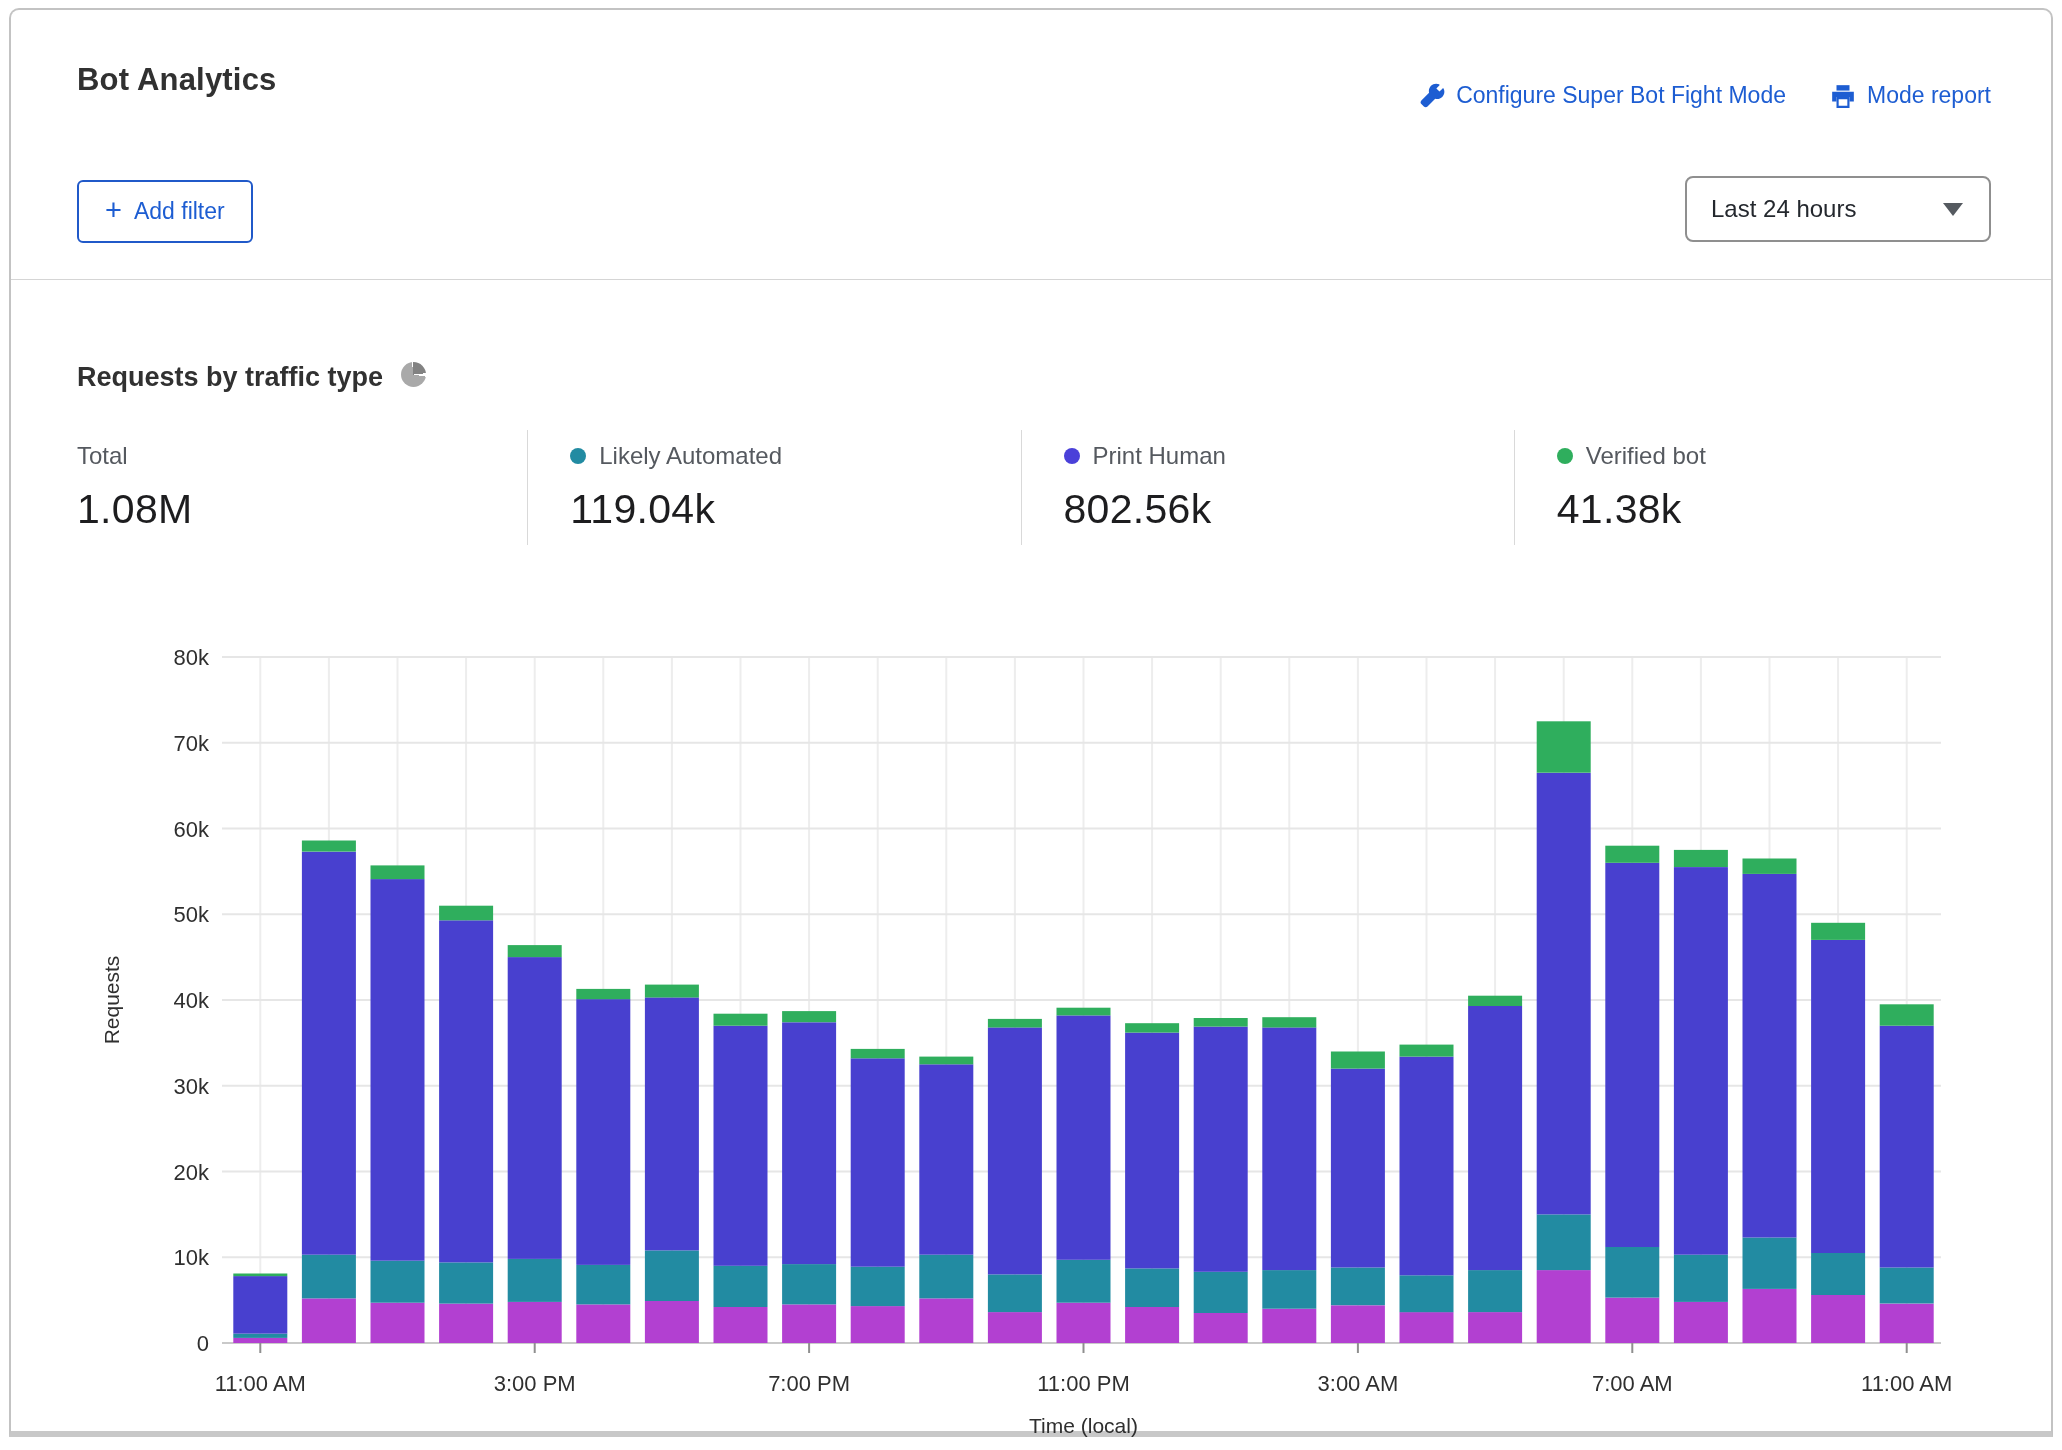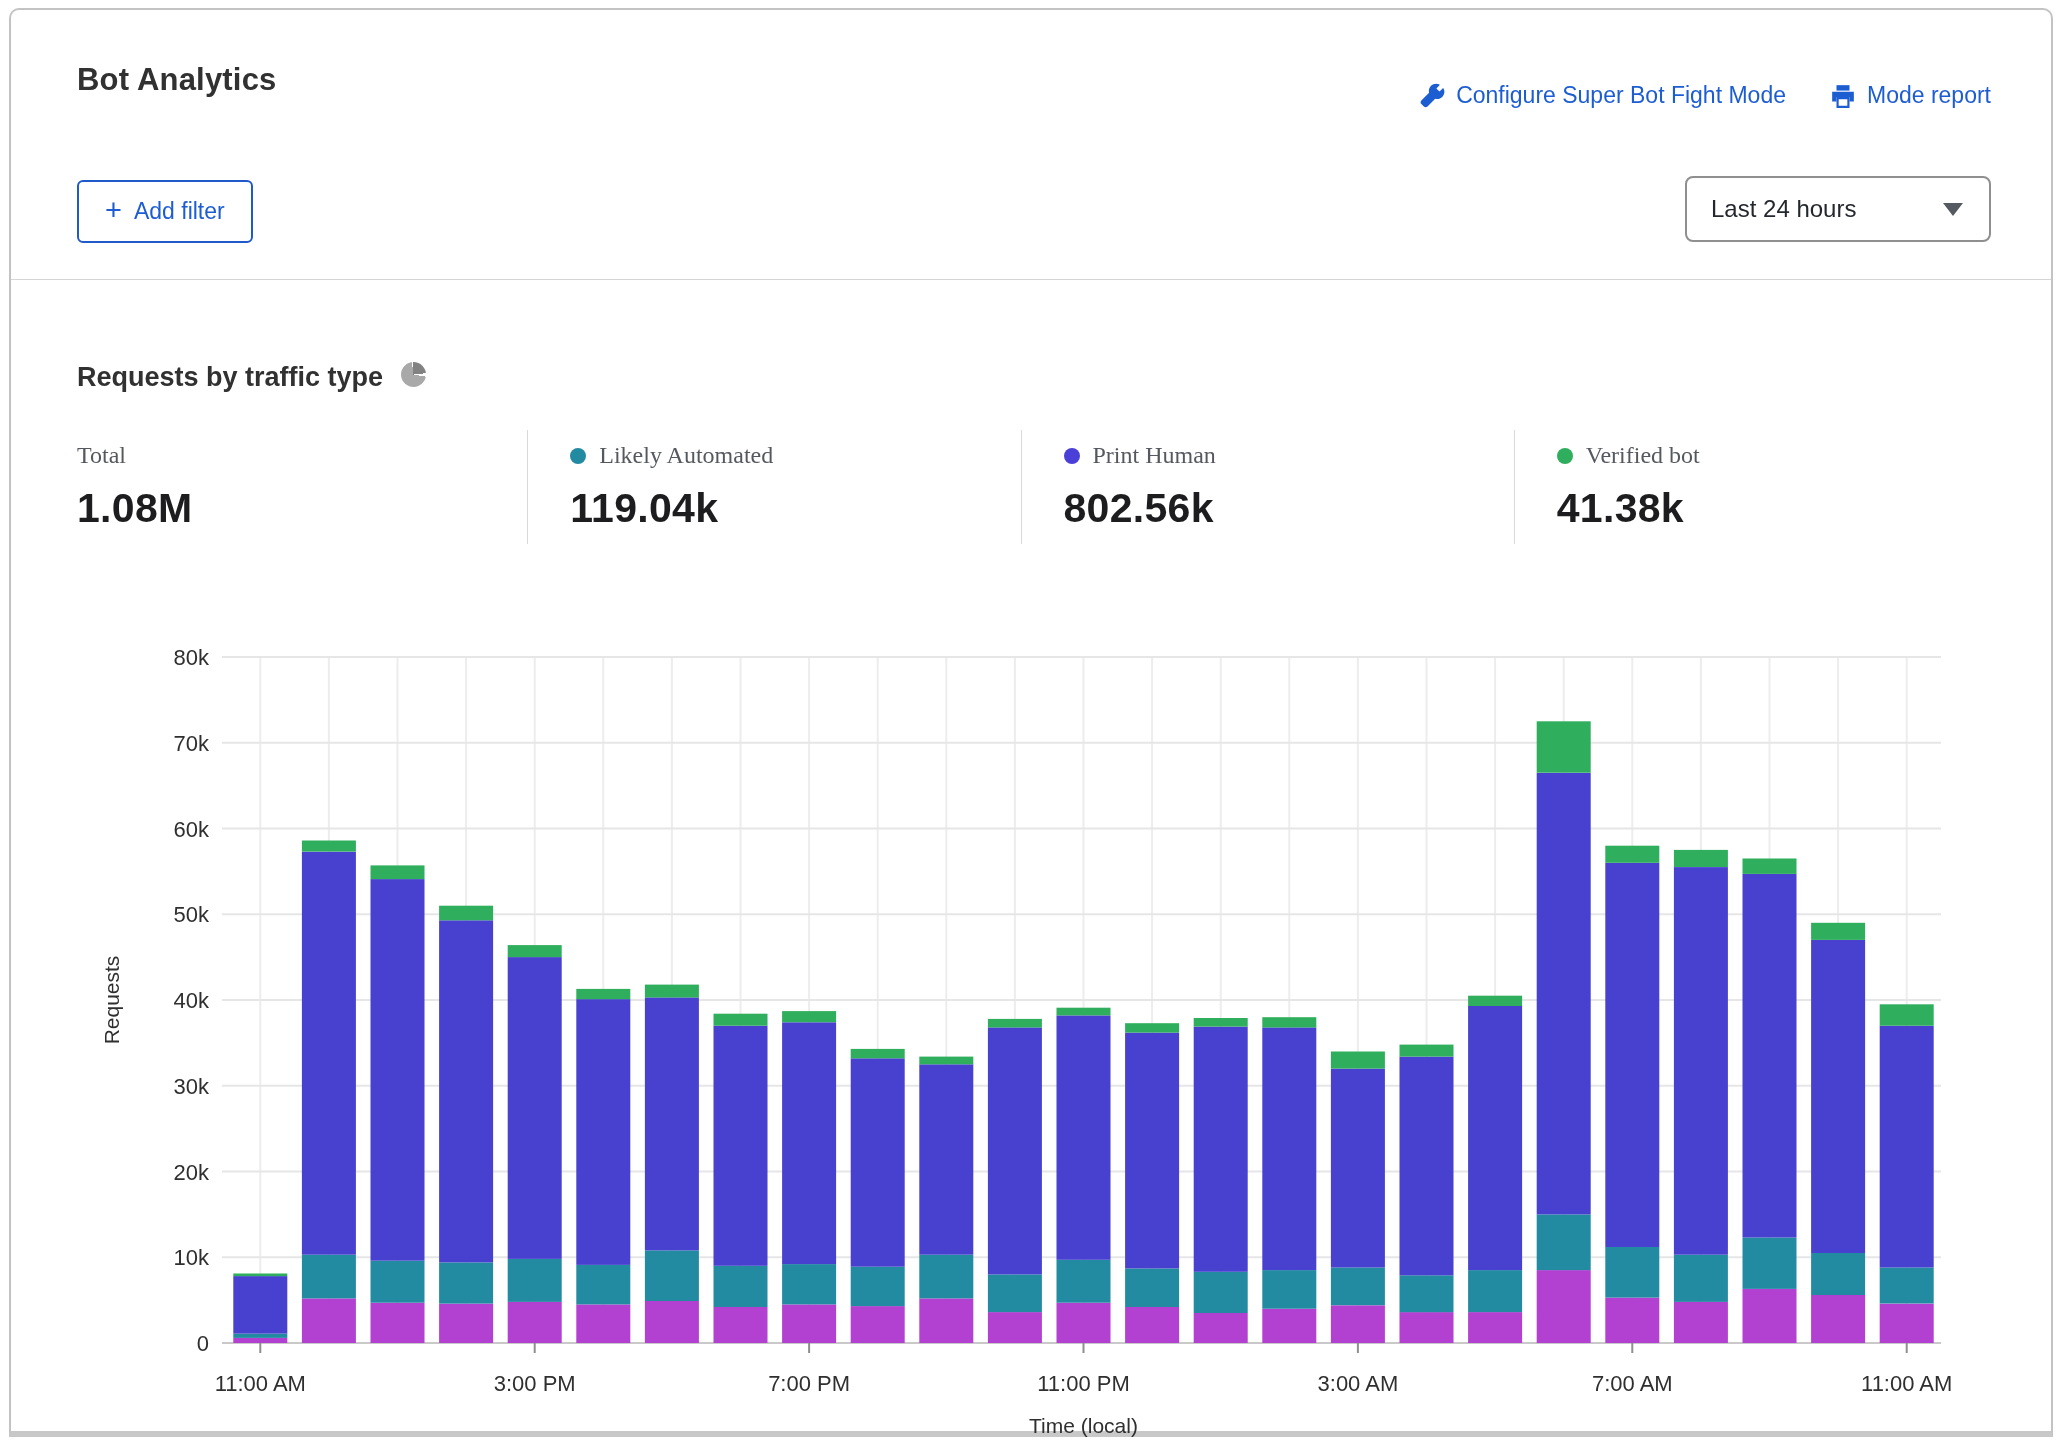"Total" .stat-label-row { font-family: Liberation Serif, serif -> none }
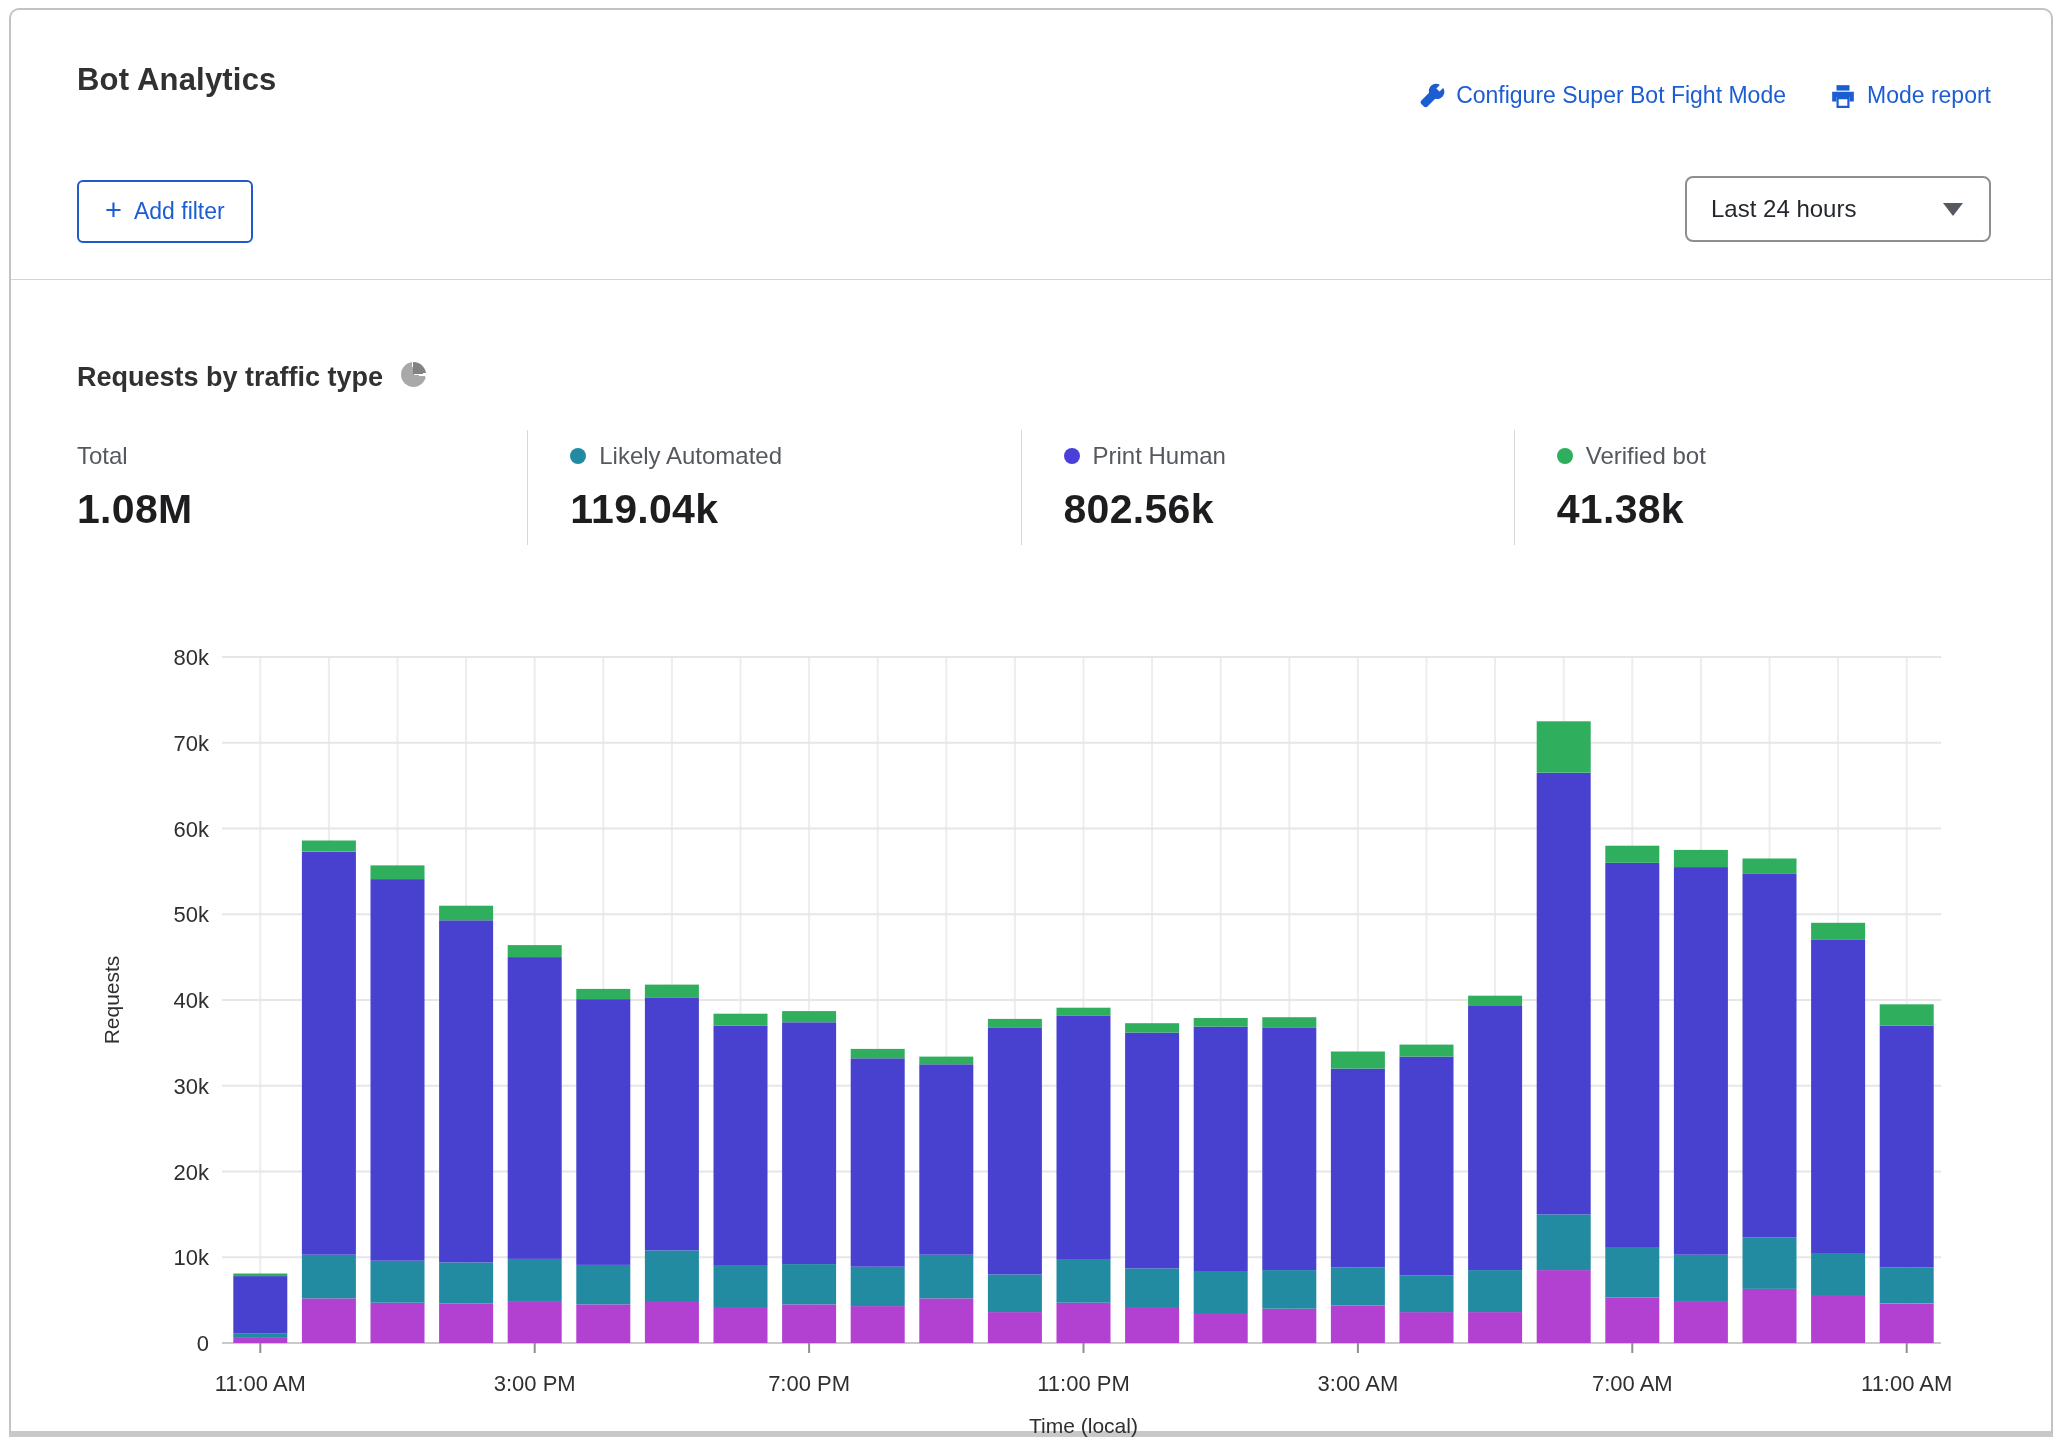"1.08M" .stat-value { font-weight: 700 -> 400 }
